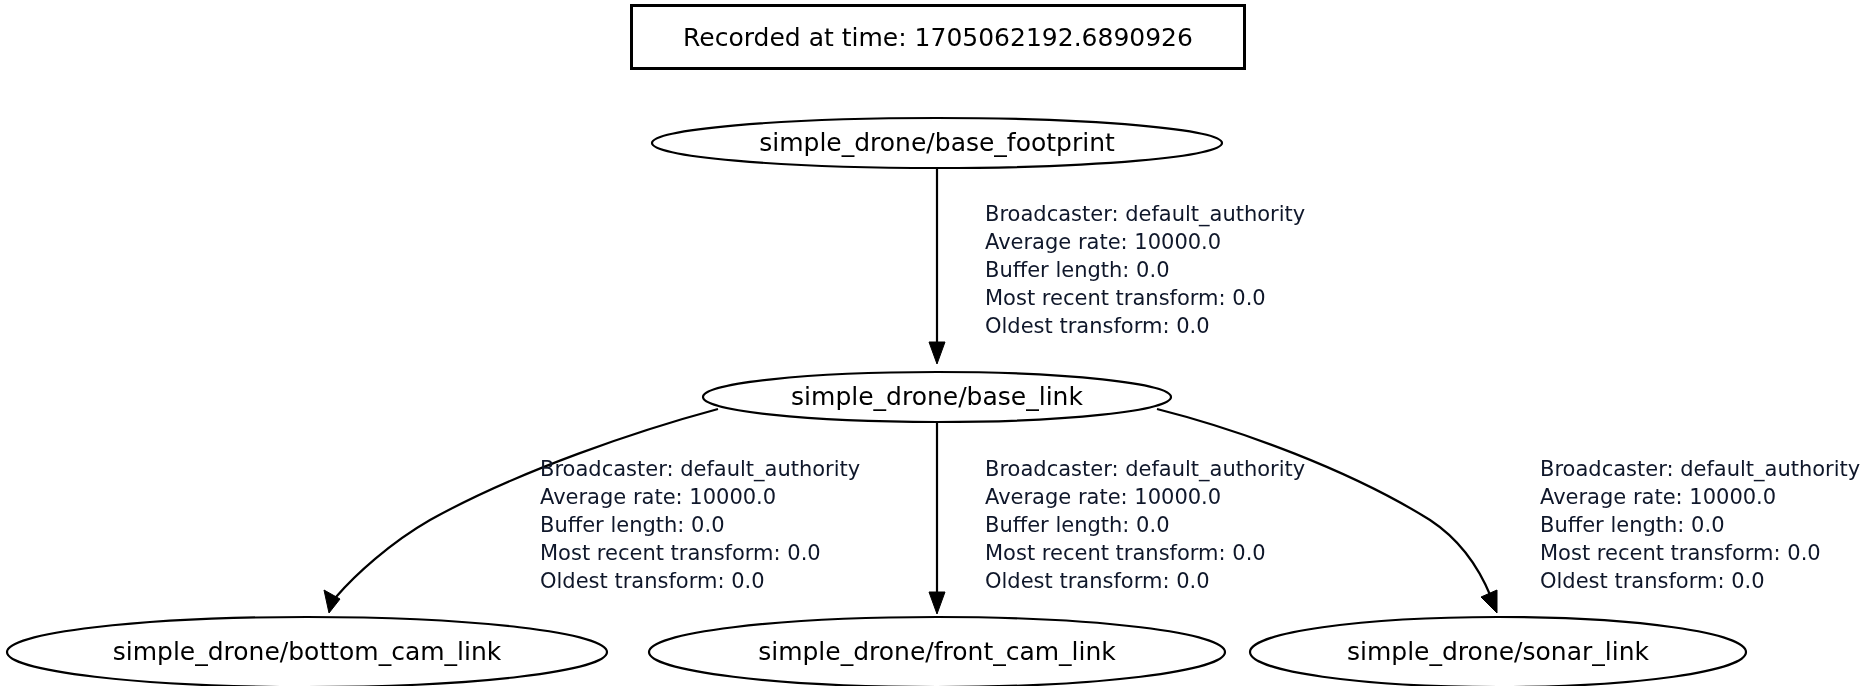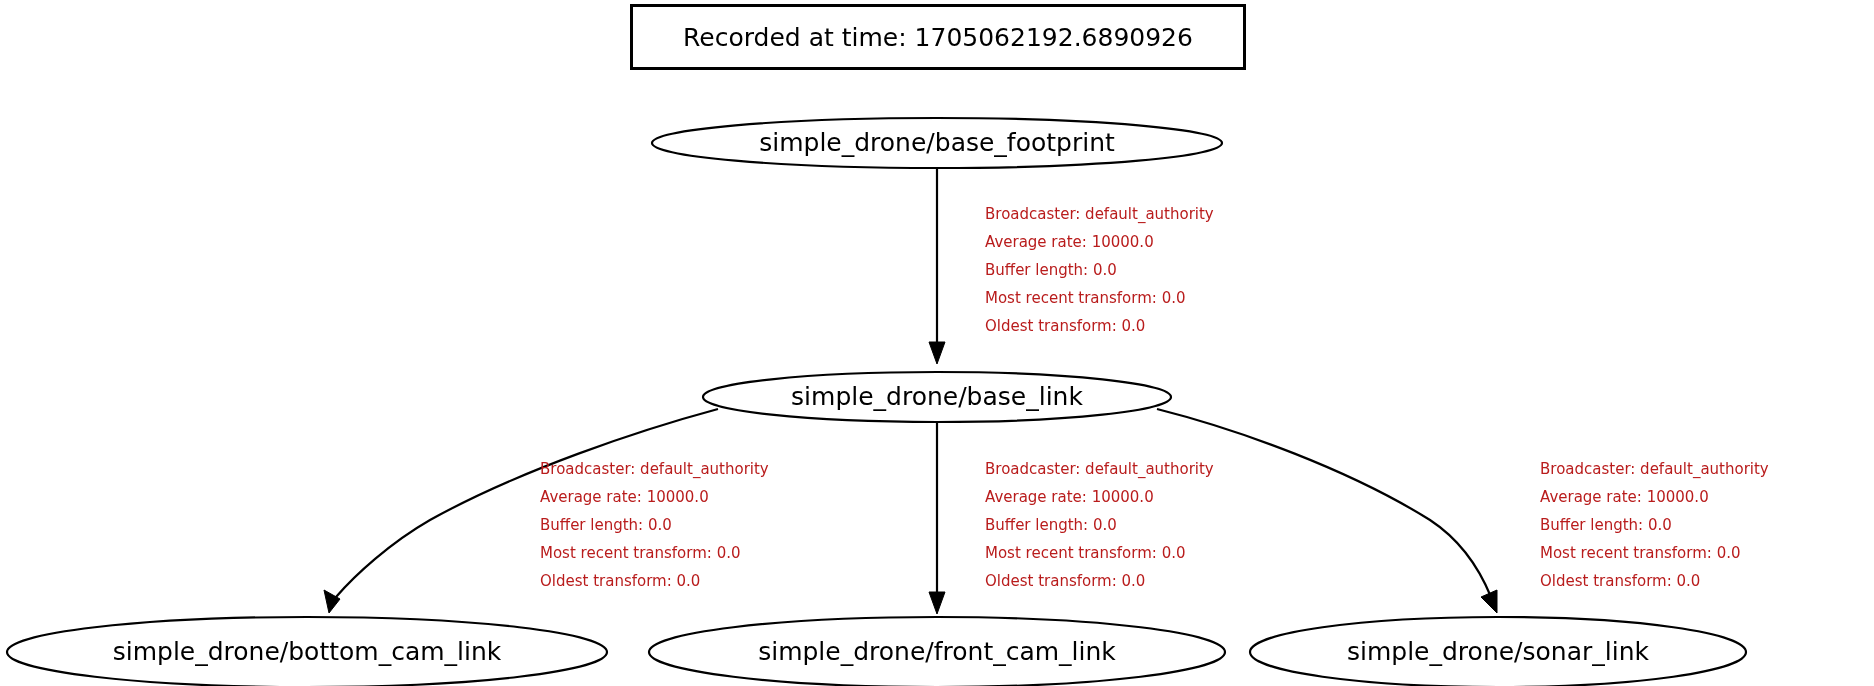"Broadcaster: default_authority" .edge-label-block { color: #b91c1c -> #0f172a; font-size: 15px -> 21px }
